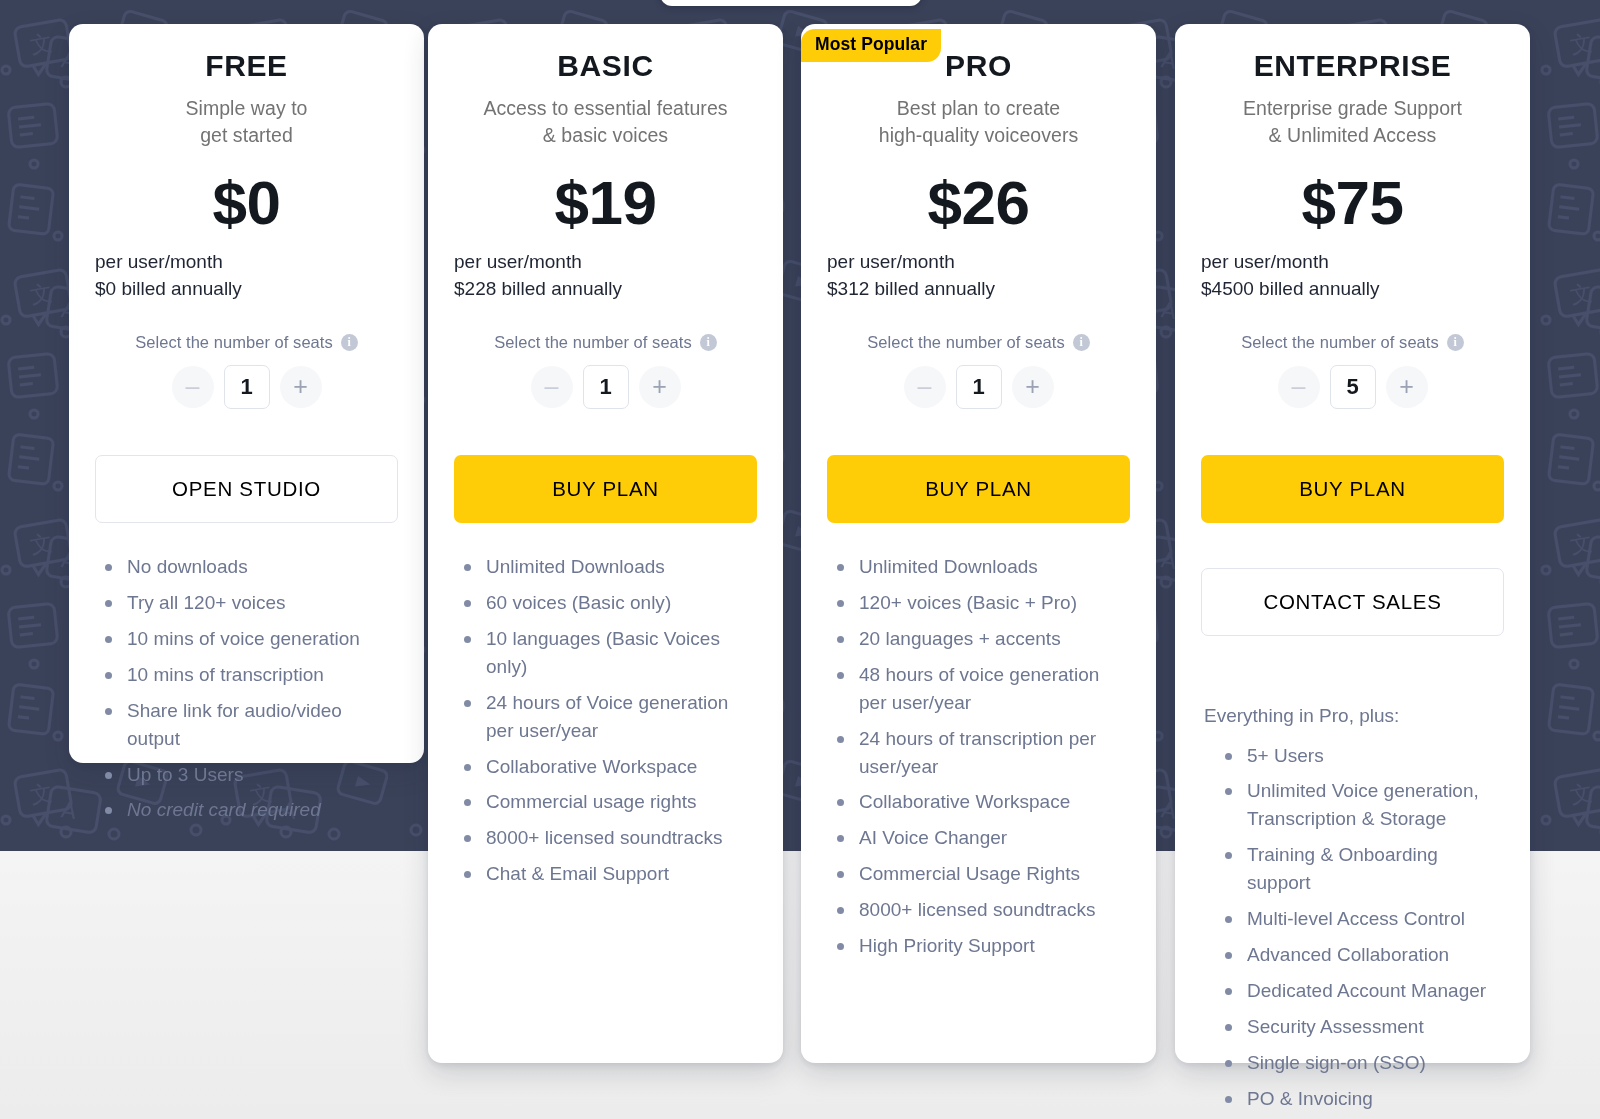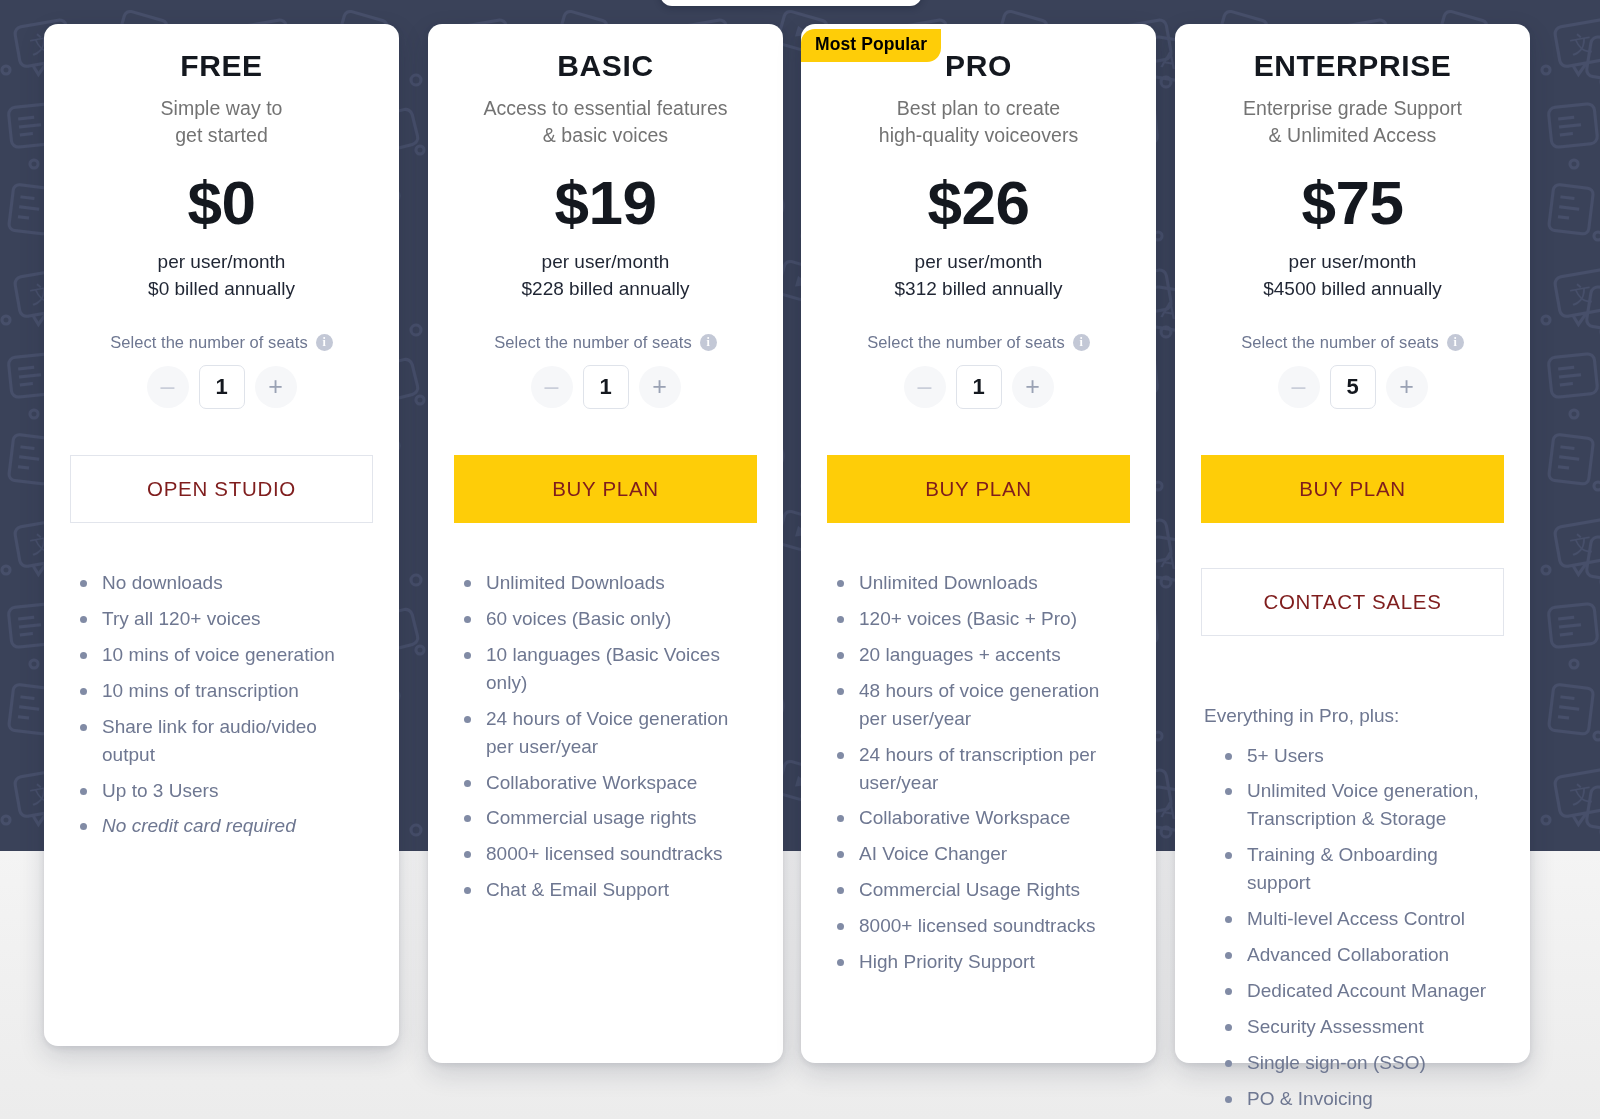"FREE" .card.c1 { height: 1022px -> 739px; left: 44px -> 69px }
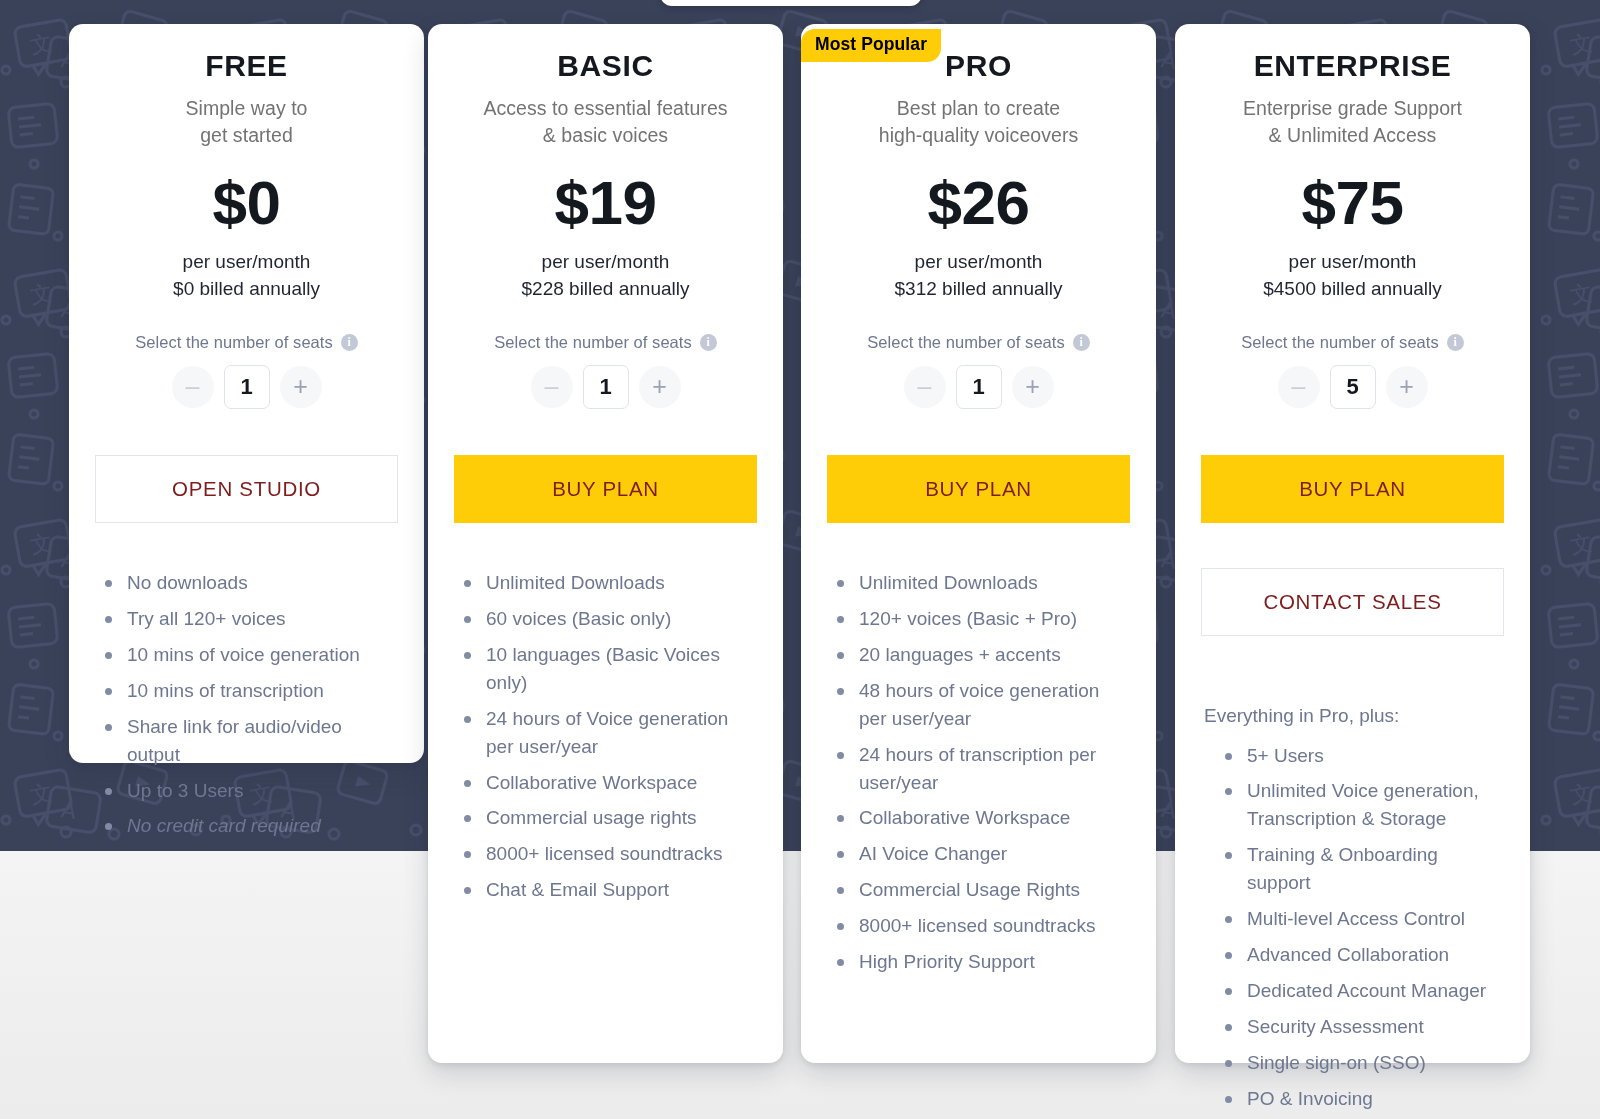"per user/month" .price-note { text-align: center -> left }
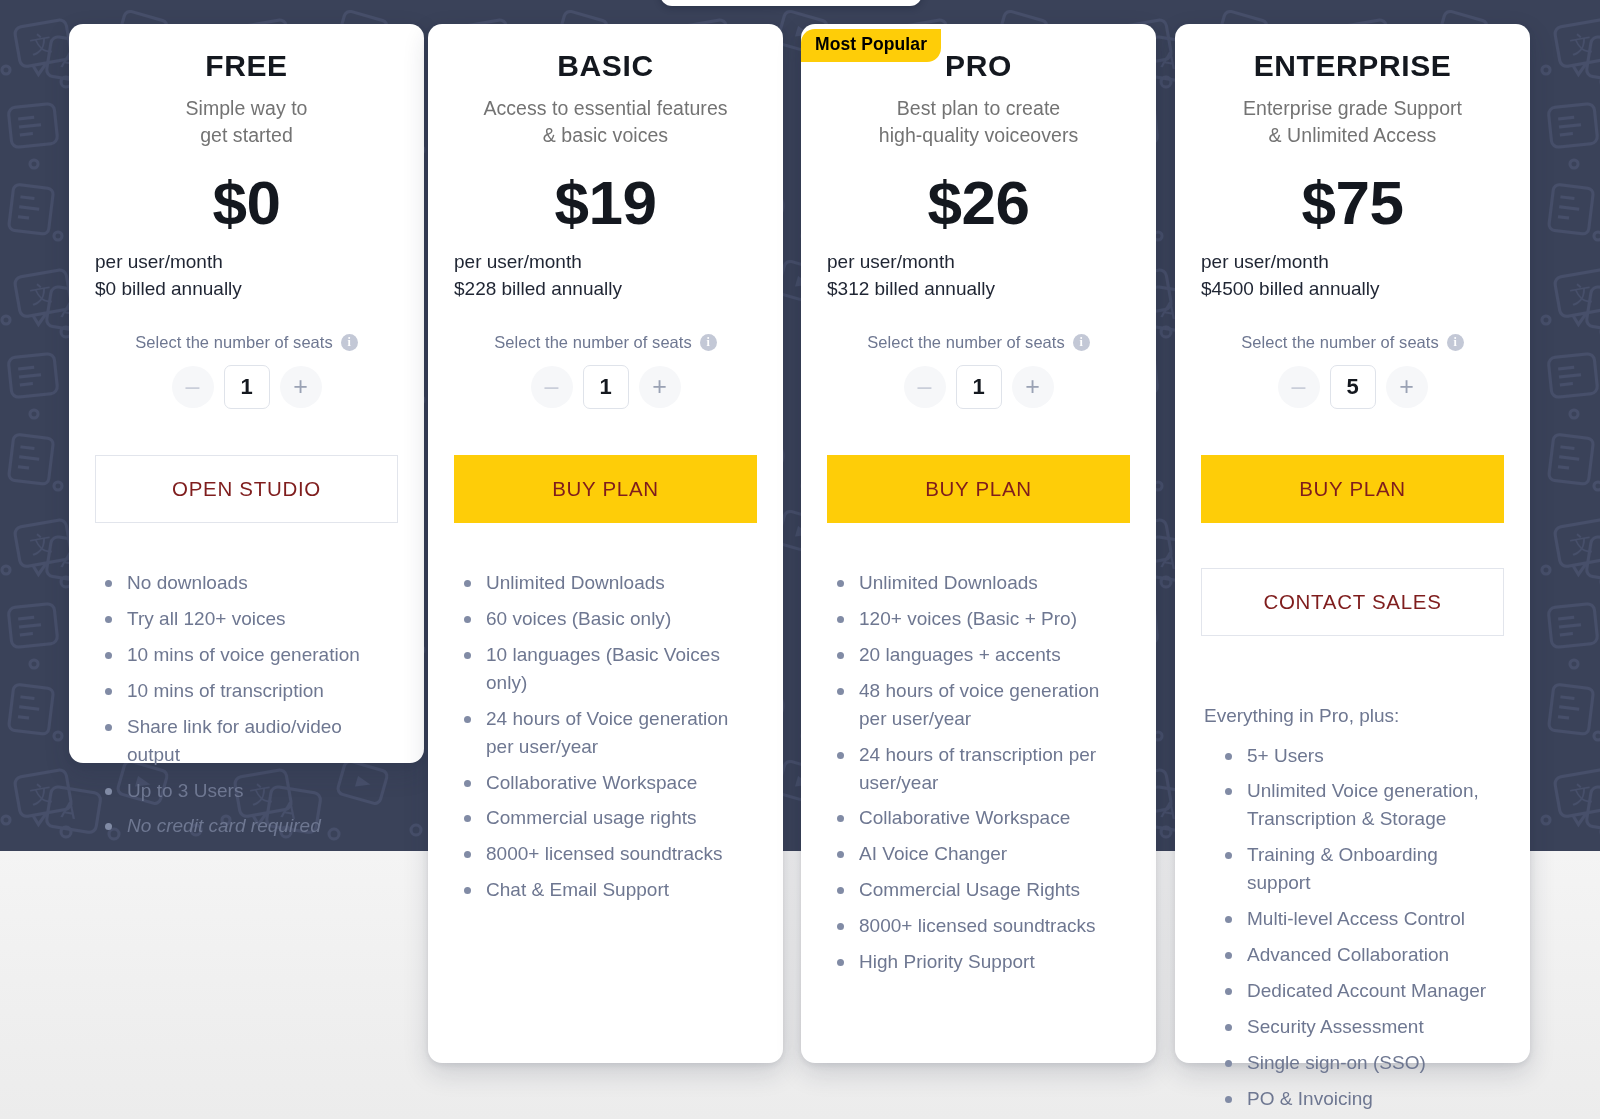"OPEN STUDIO" .cta { border-radius: 0 -> 7px; color: #7f1d1d -> #000000 }
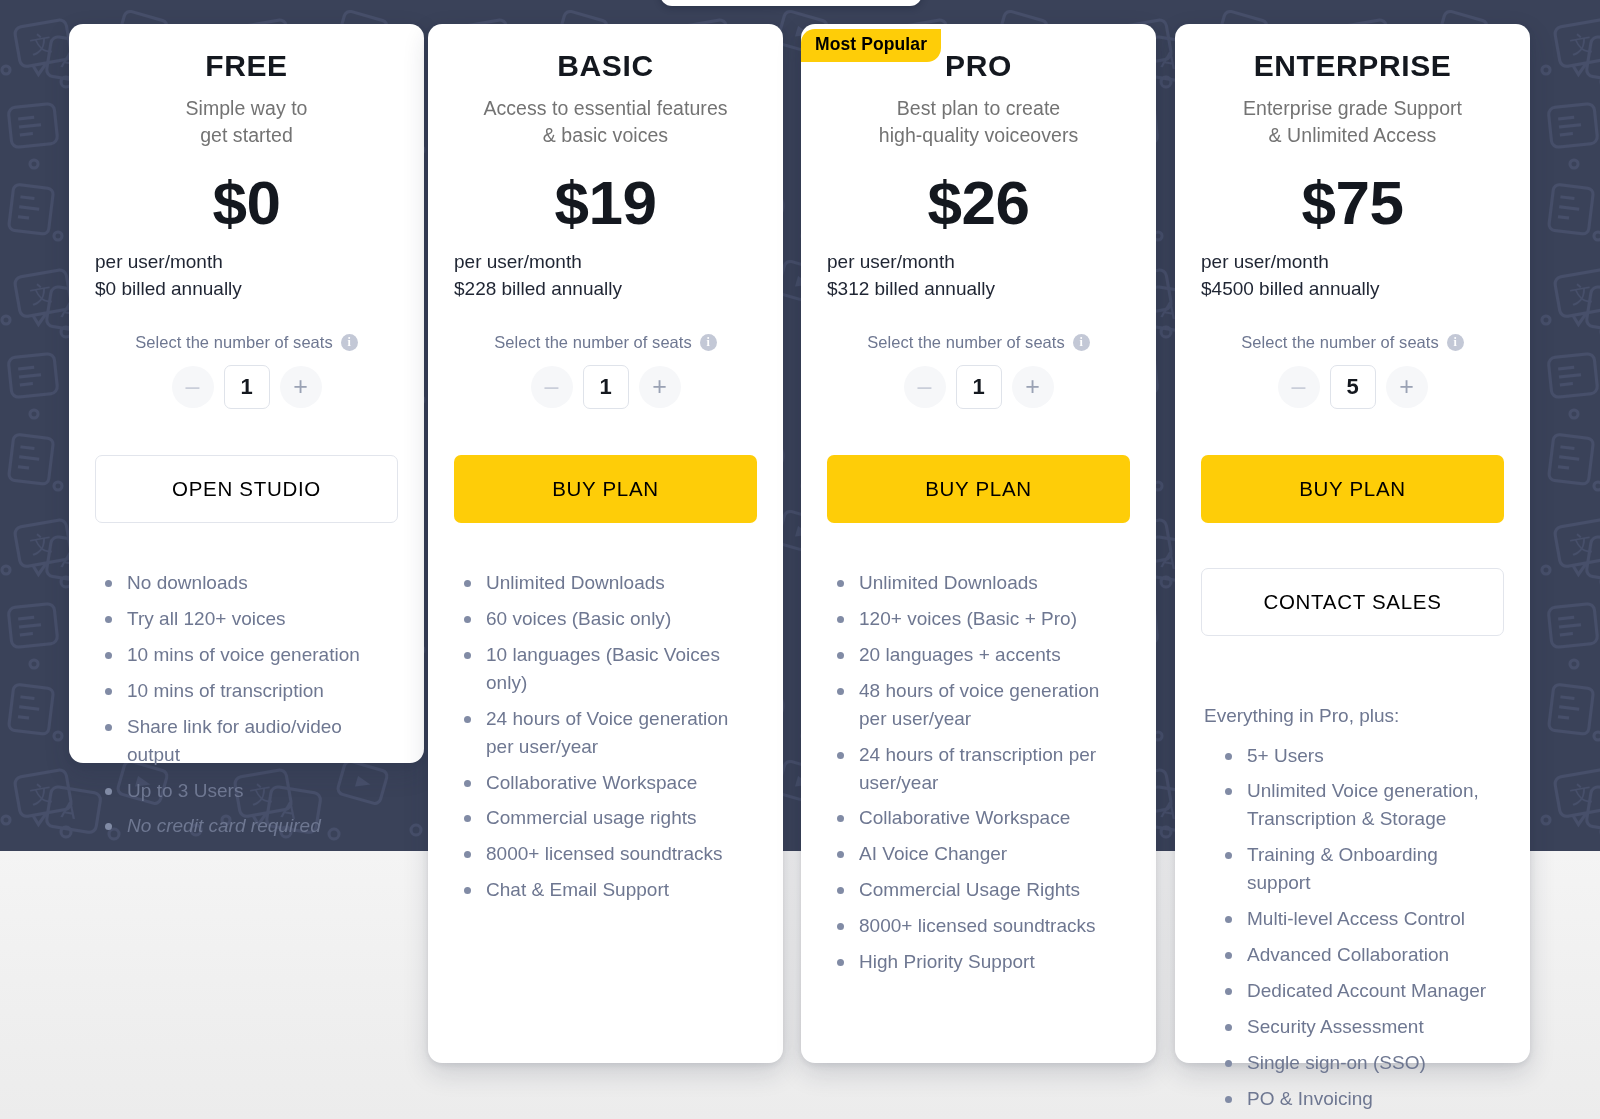"No downloads" ul.features { margin-top: 46px -> 30px }
